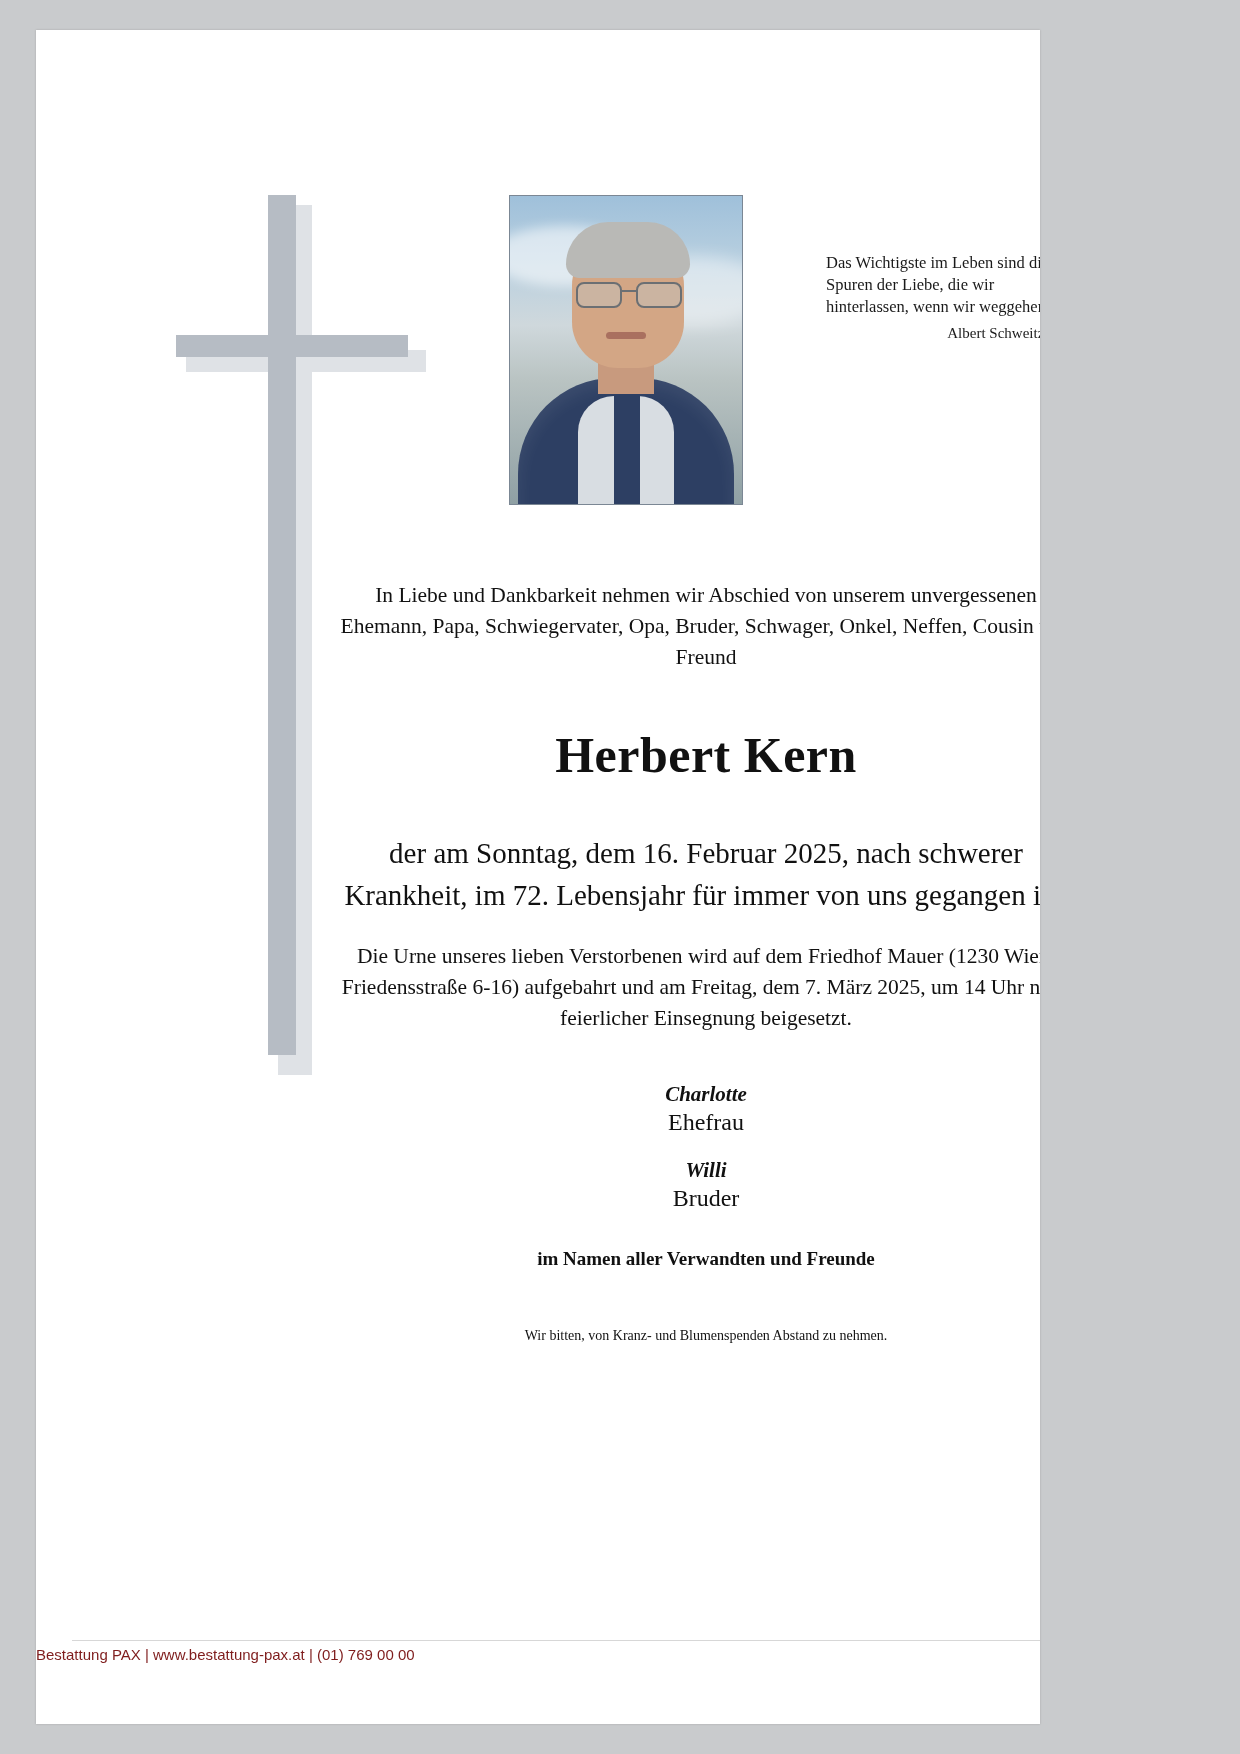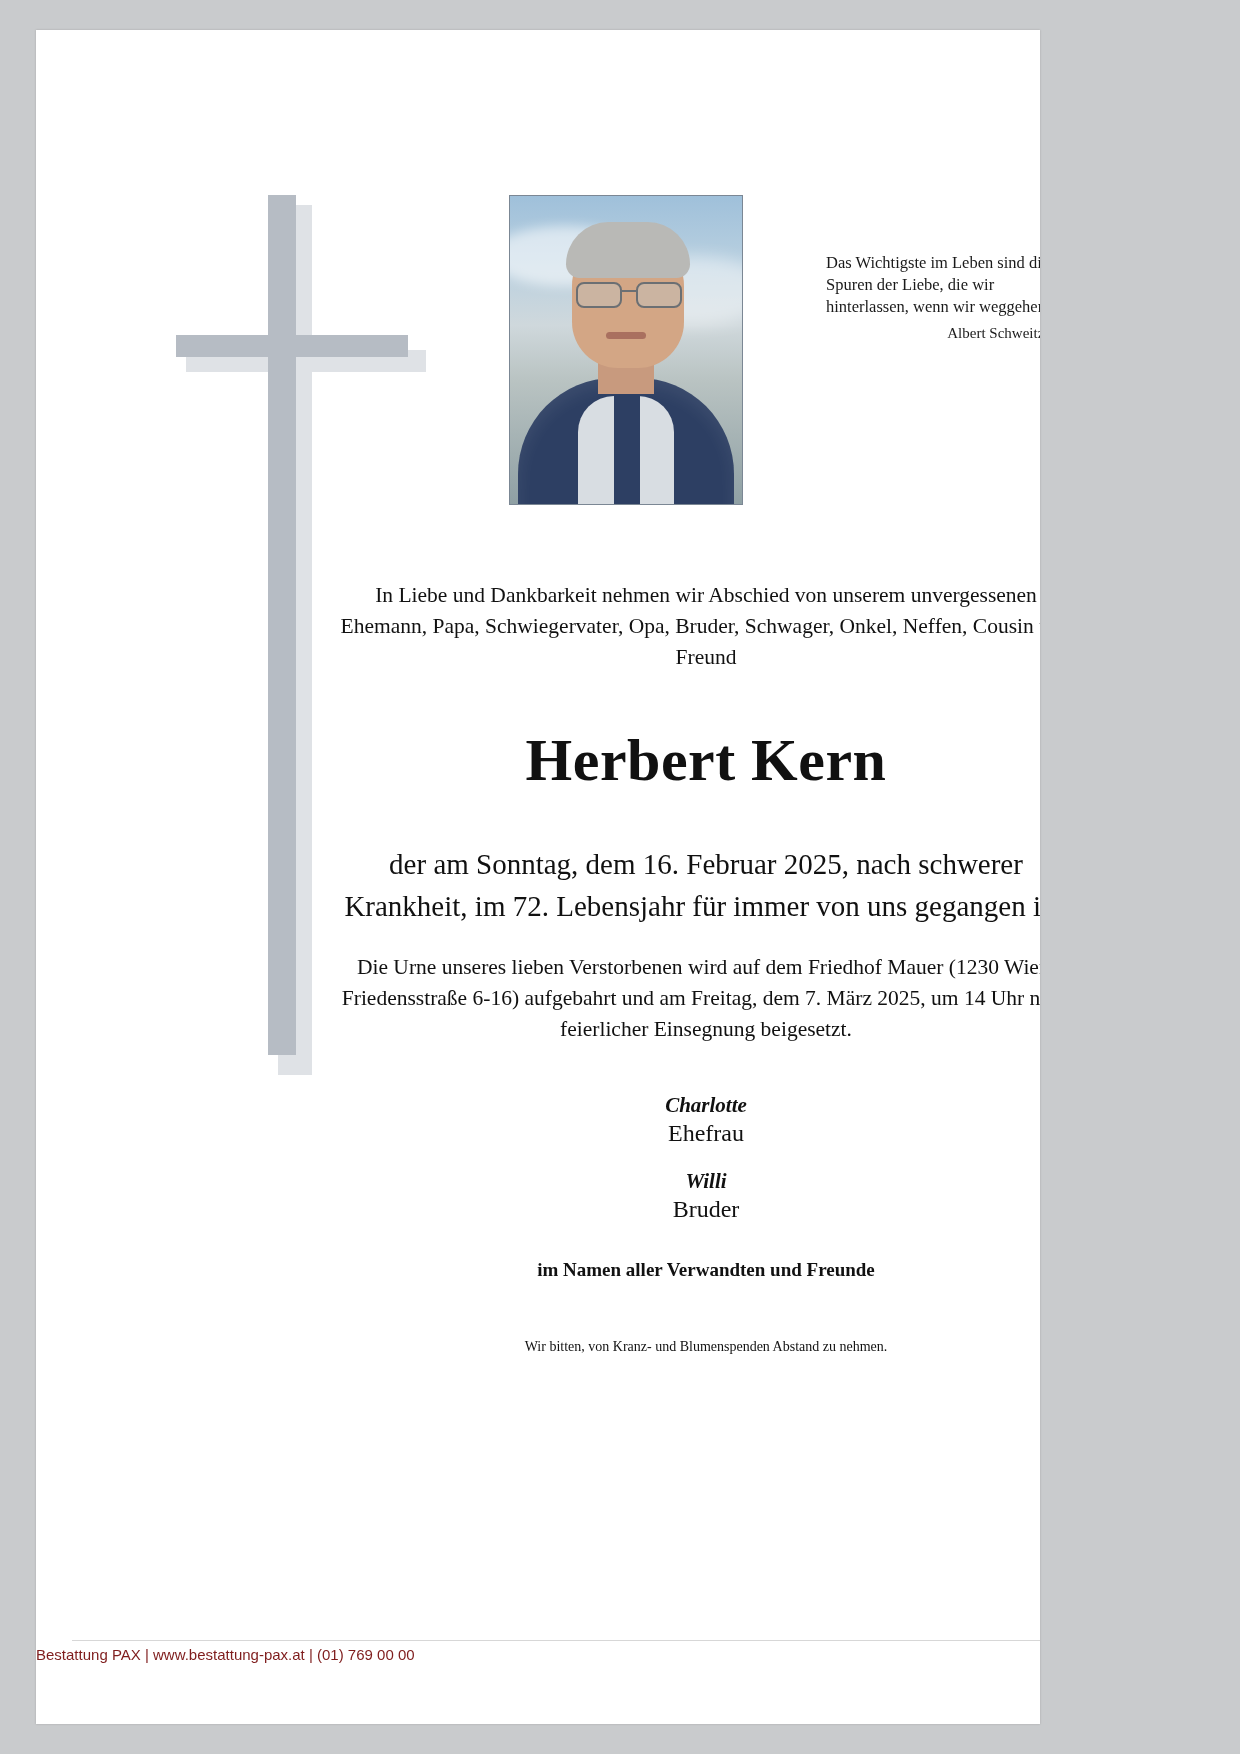"Herbert Kern" .name { font-size: 60px -> 50px }
